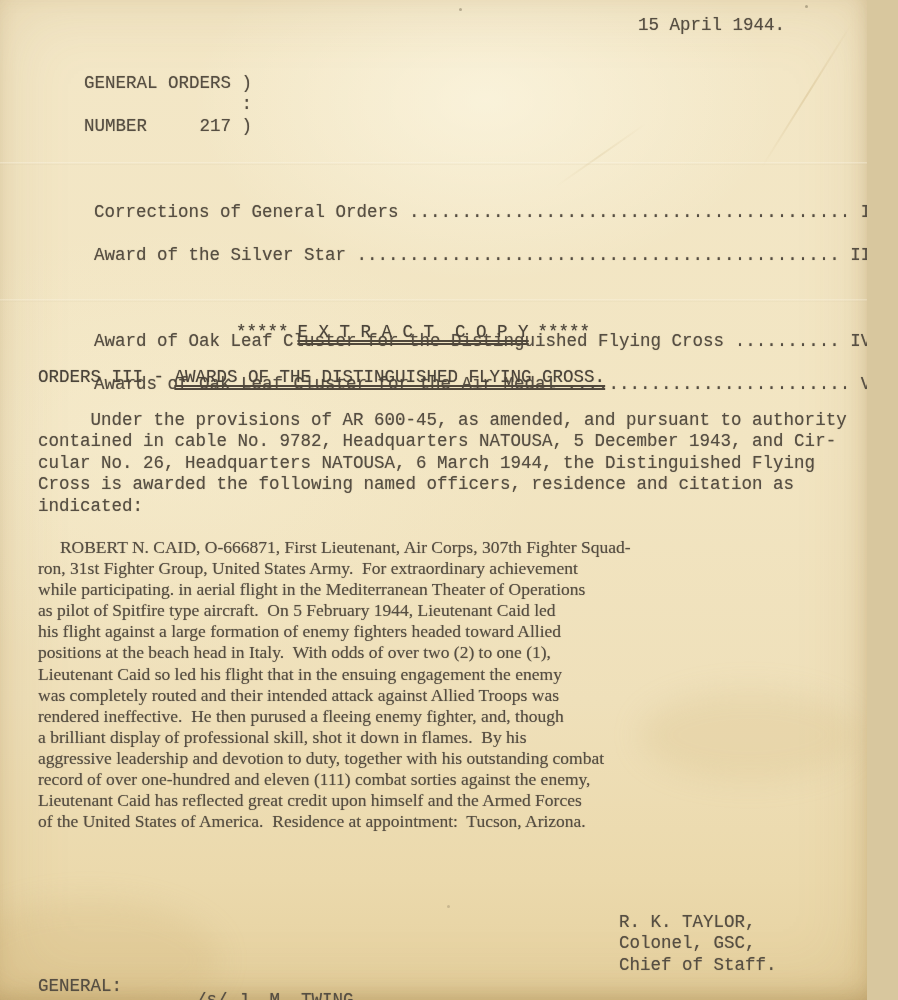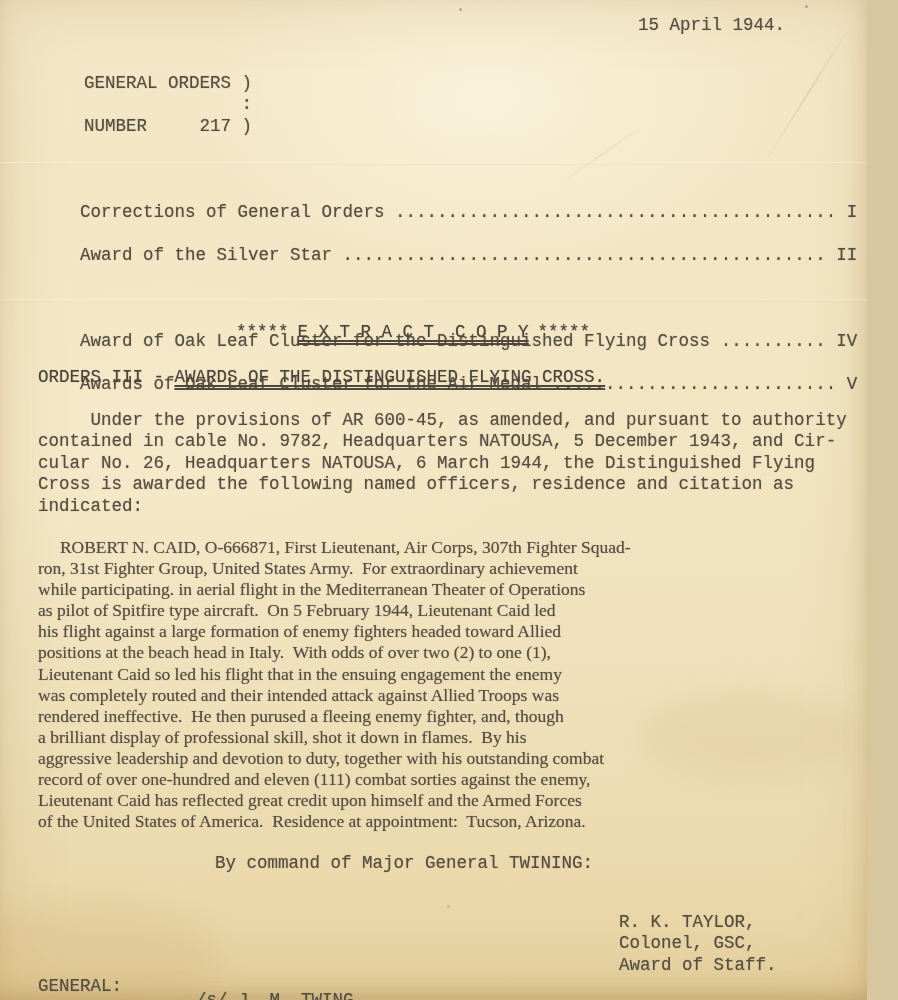"Corrections of General Orders" div.tw { left: 38px -> 52px }
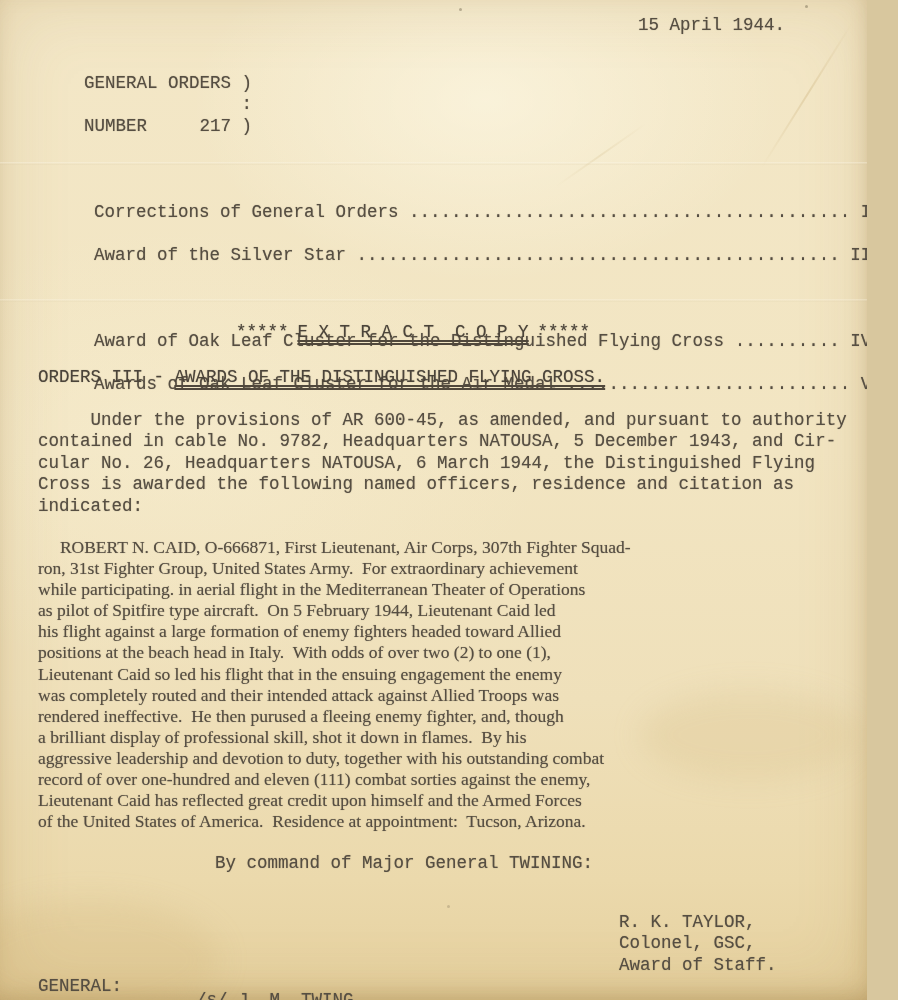"By command of Major General" div.tw { html: <div>By command of Major General TWINING:</div> -> none }
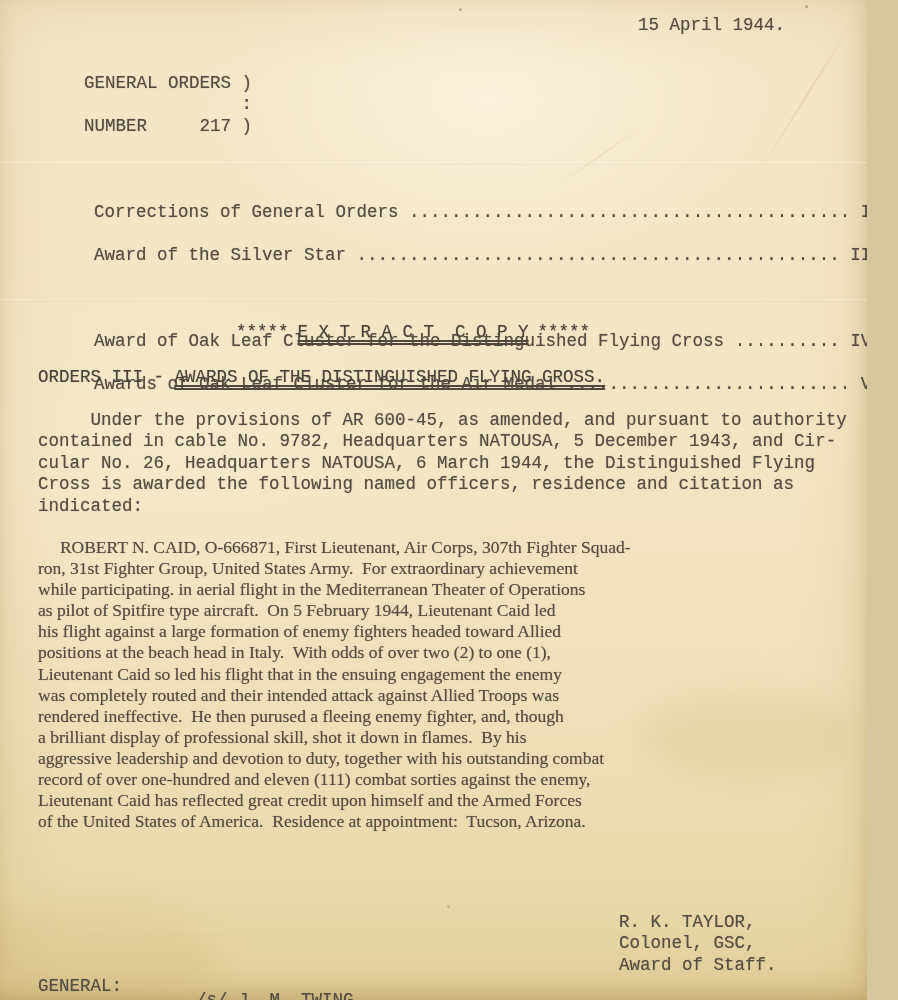"Award of Staff." span { text: Award -> Chief }
